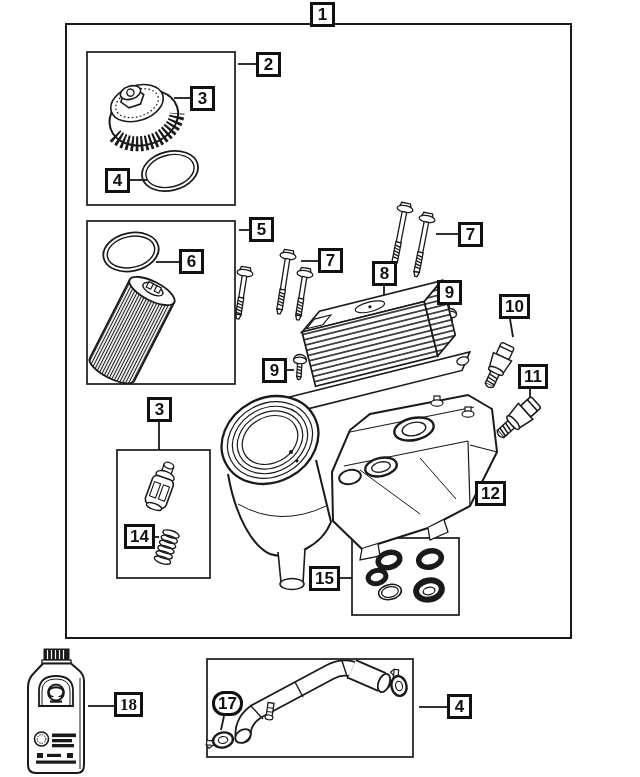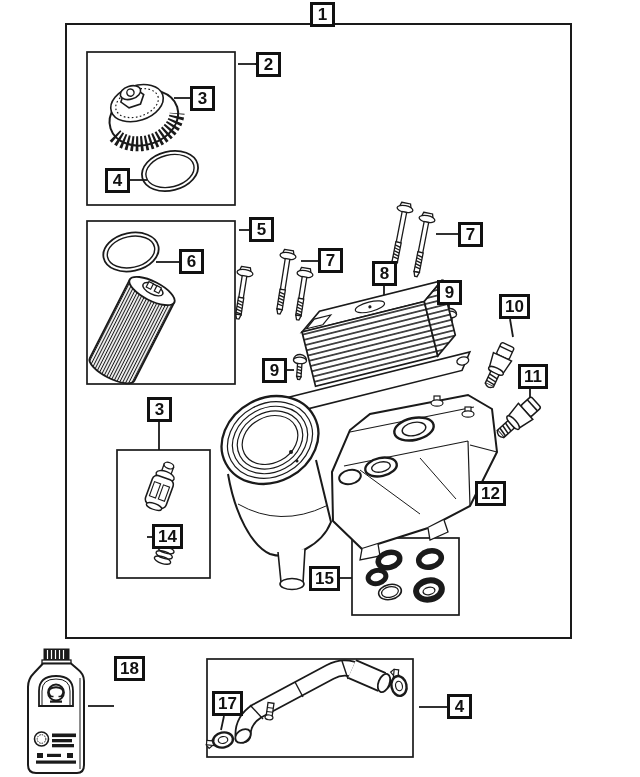"14" .co-c14 { margin-left: 28px -> none }
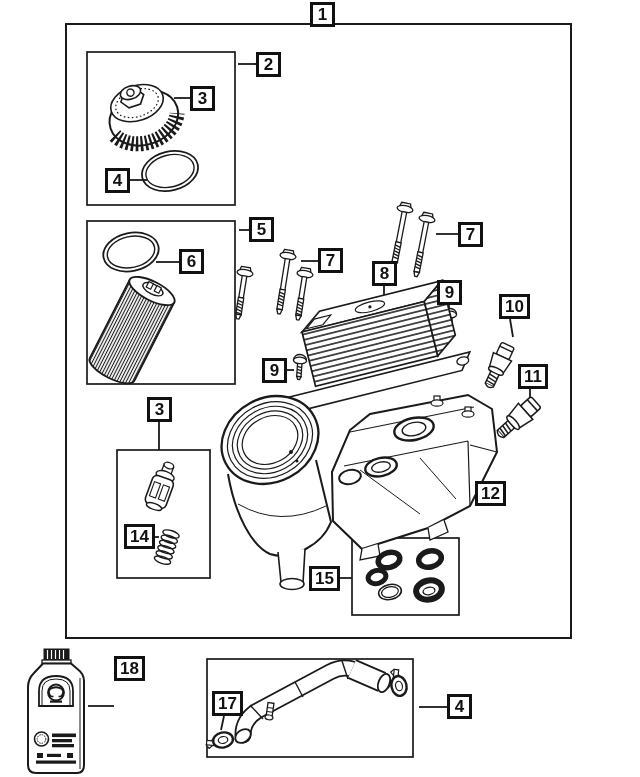"18" .co-c18 { font-family: none -> Liberation Serif, serif; top: 656px -> 692px }
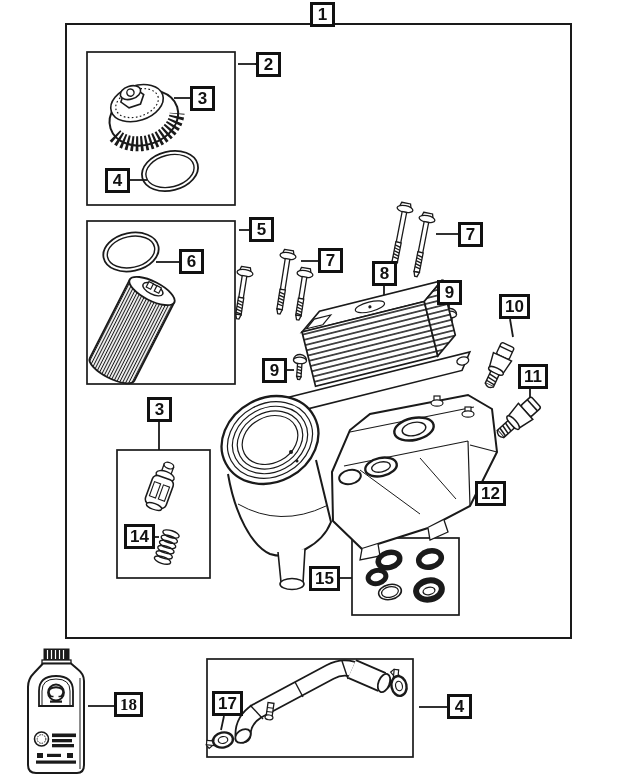"17" .co-c17 { border-radius: none -> 12px }
